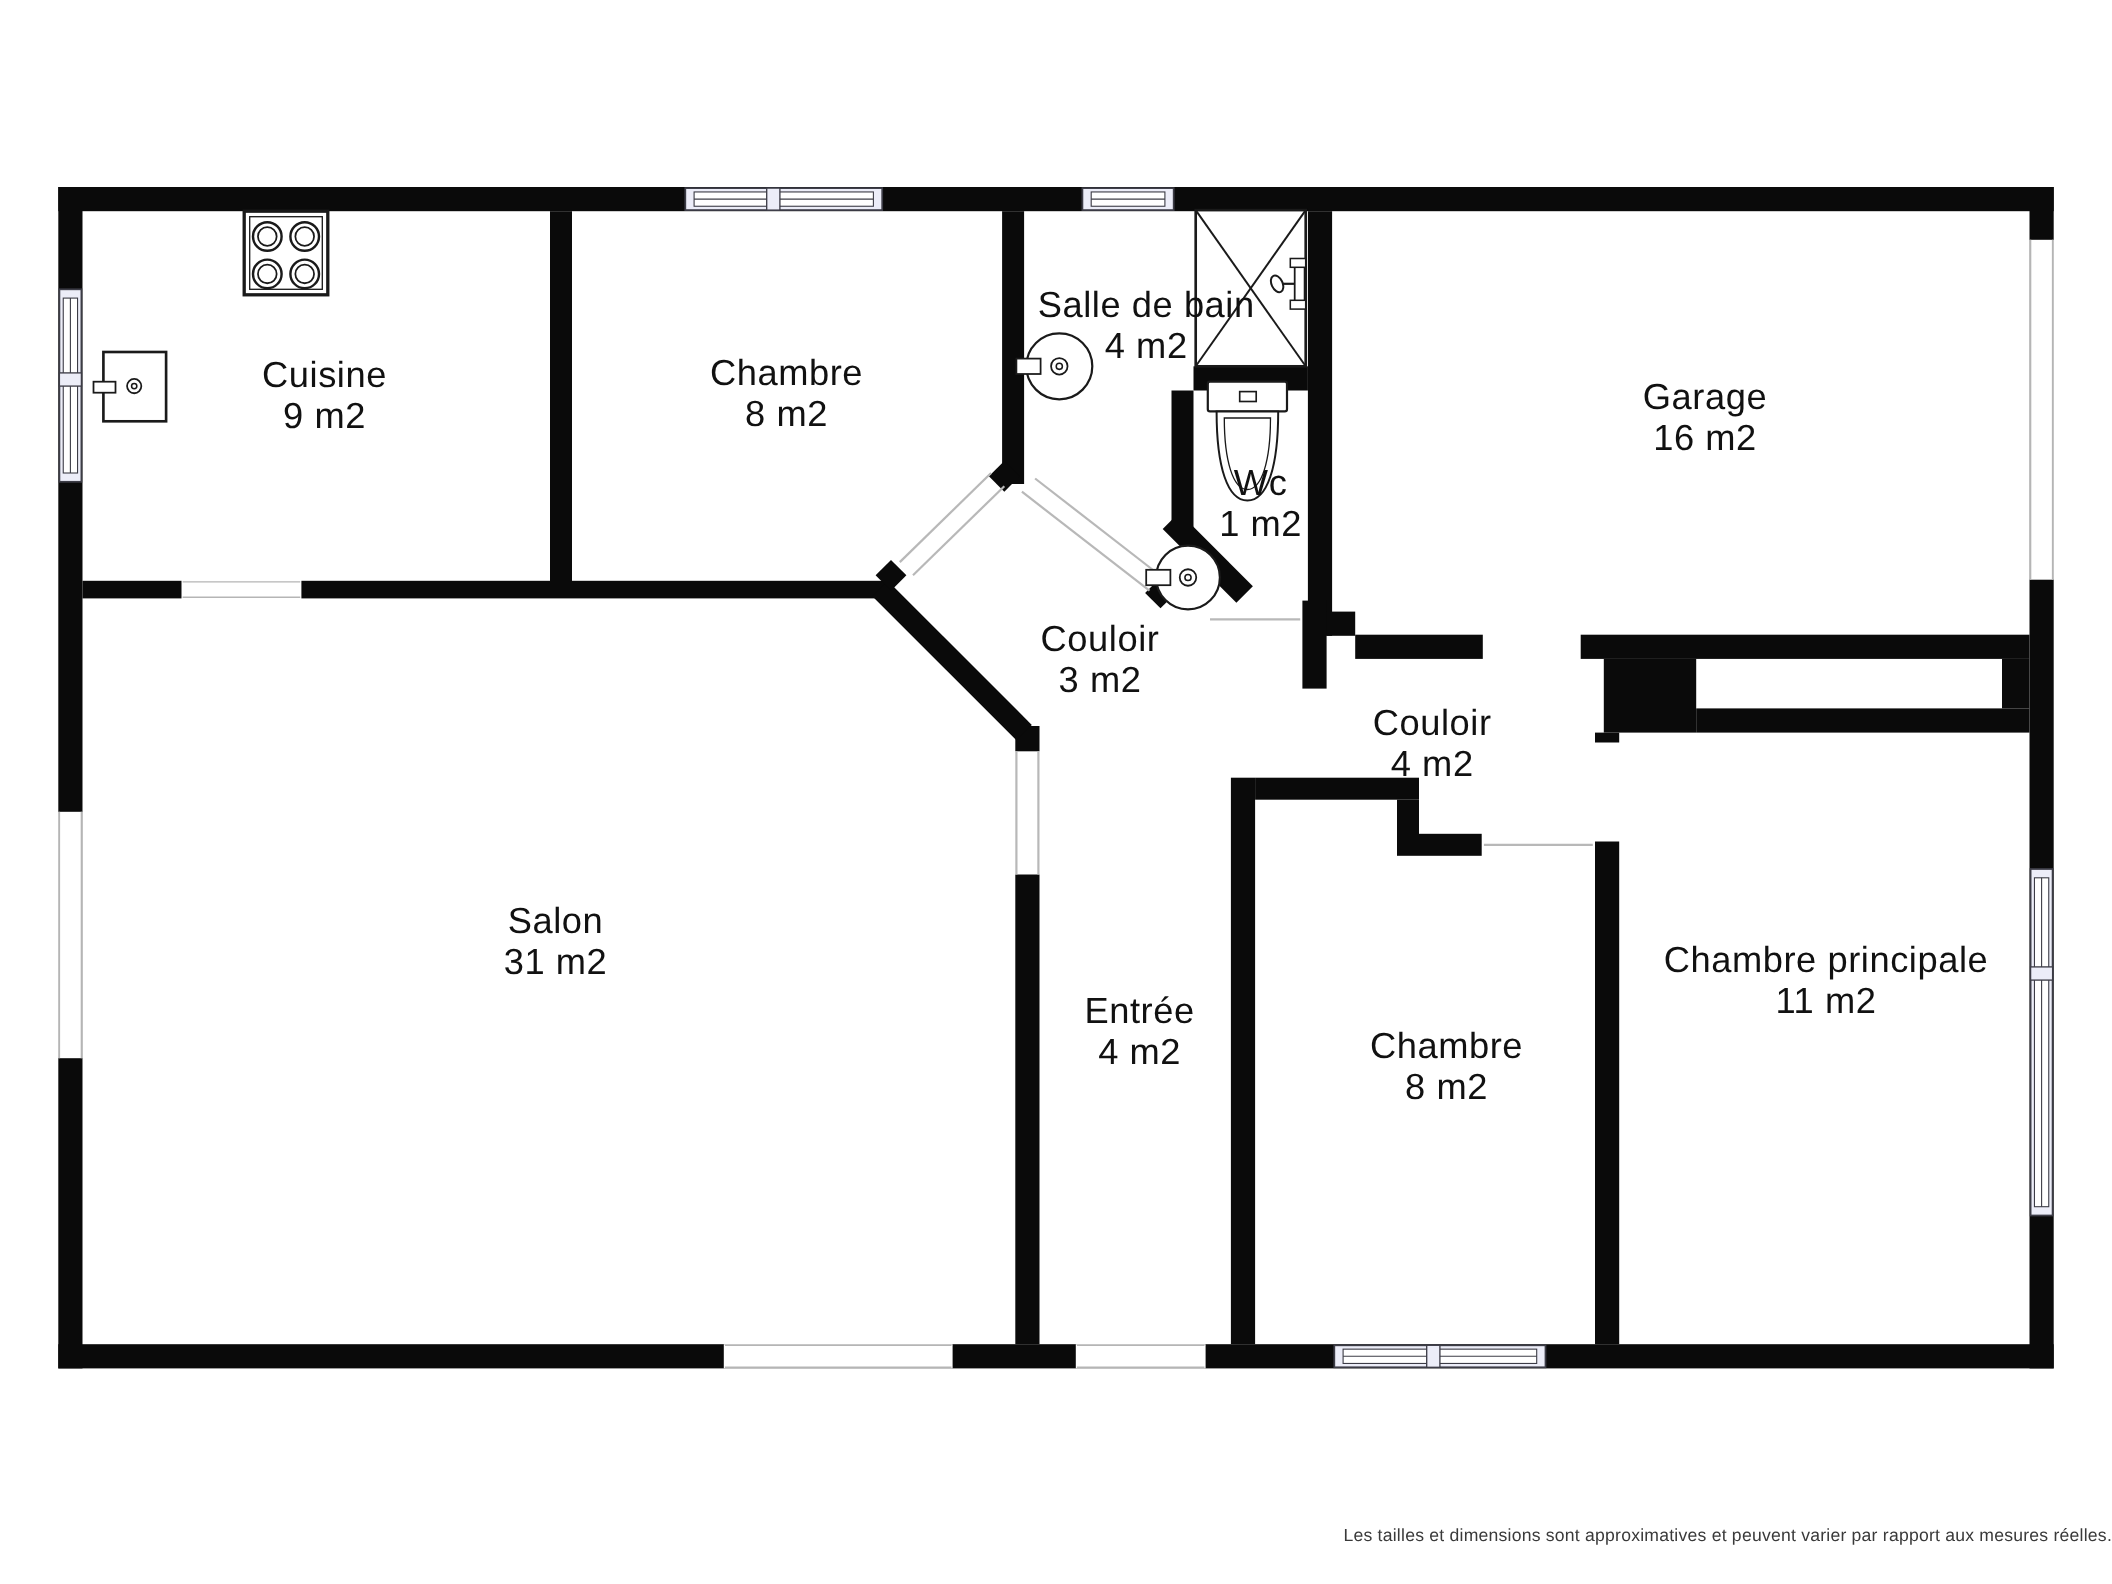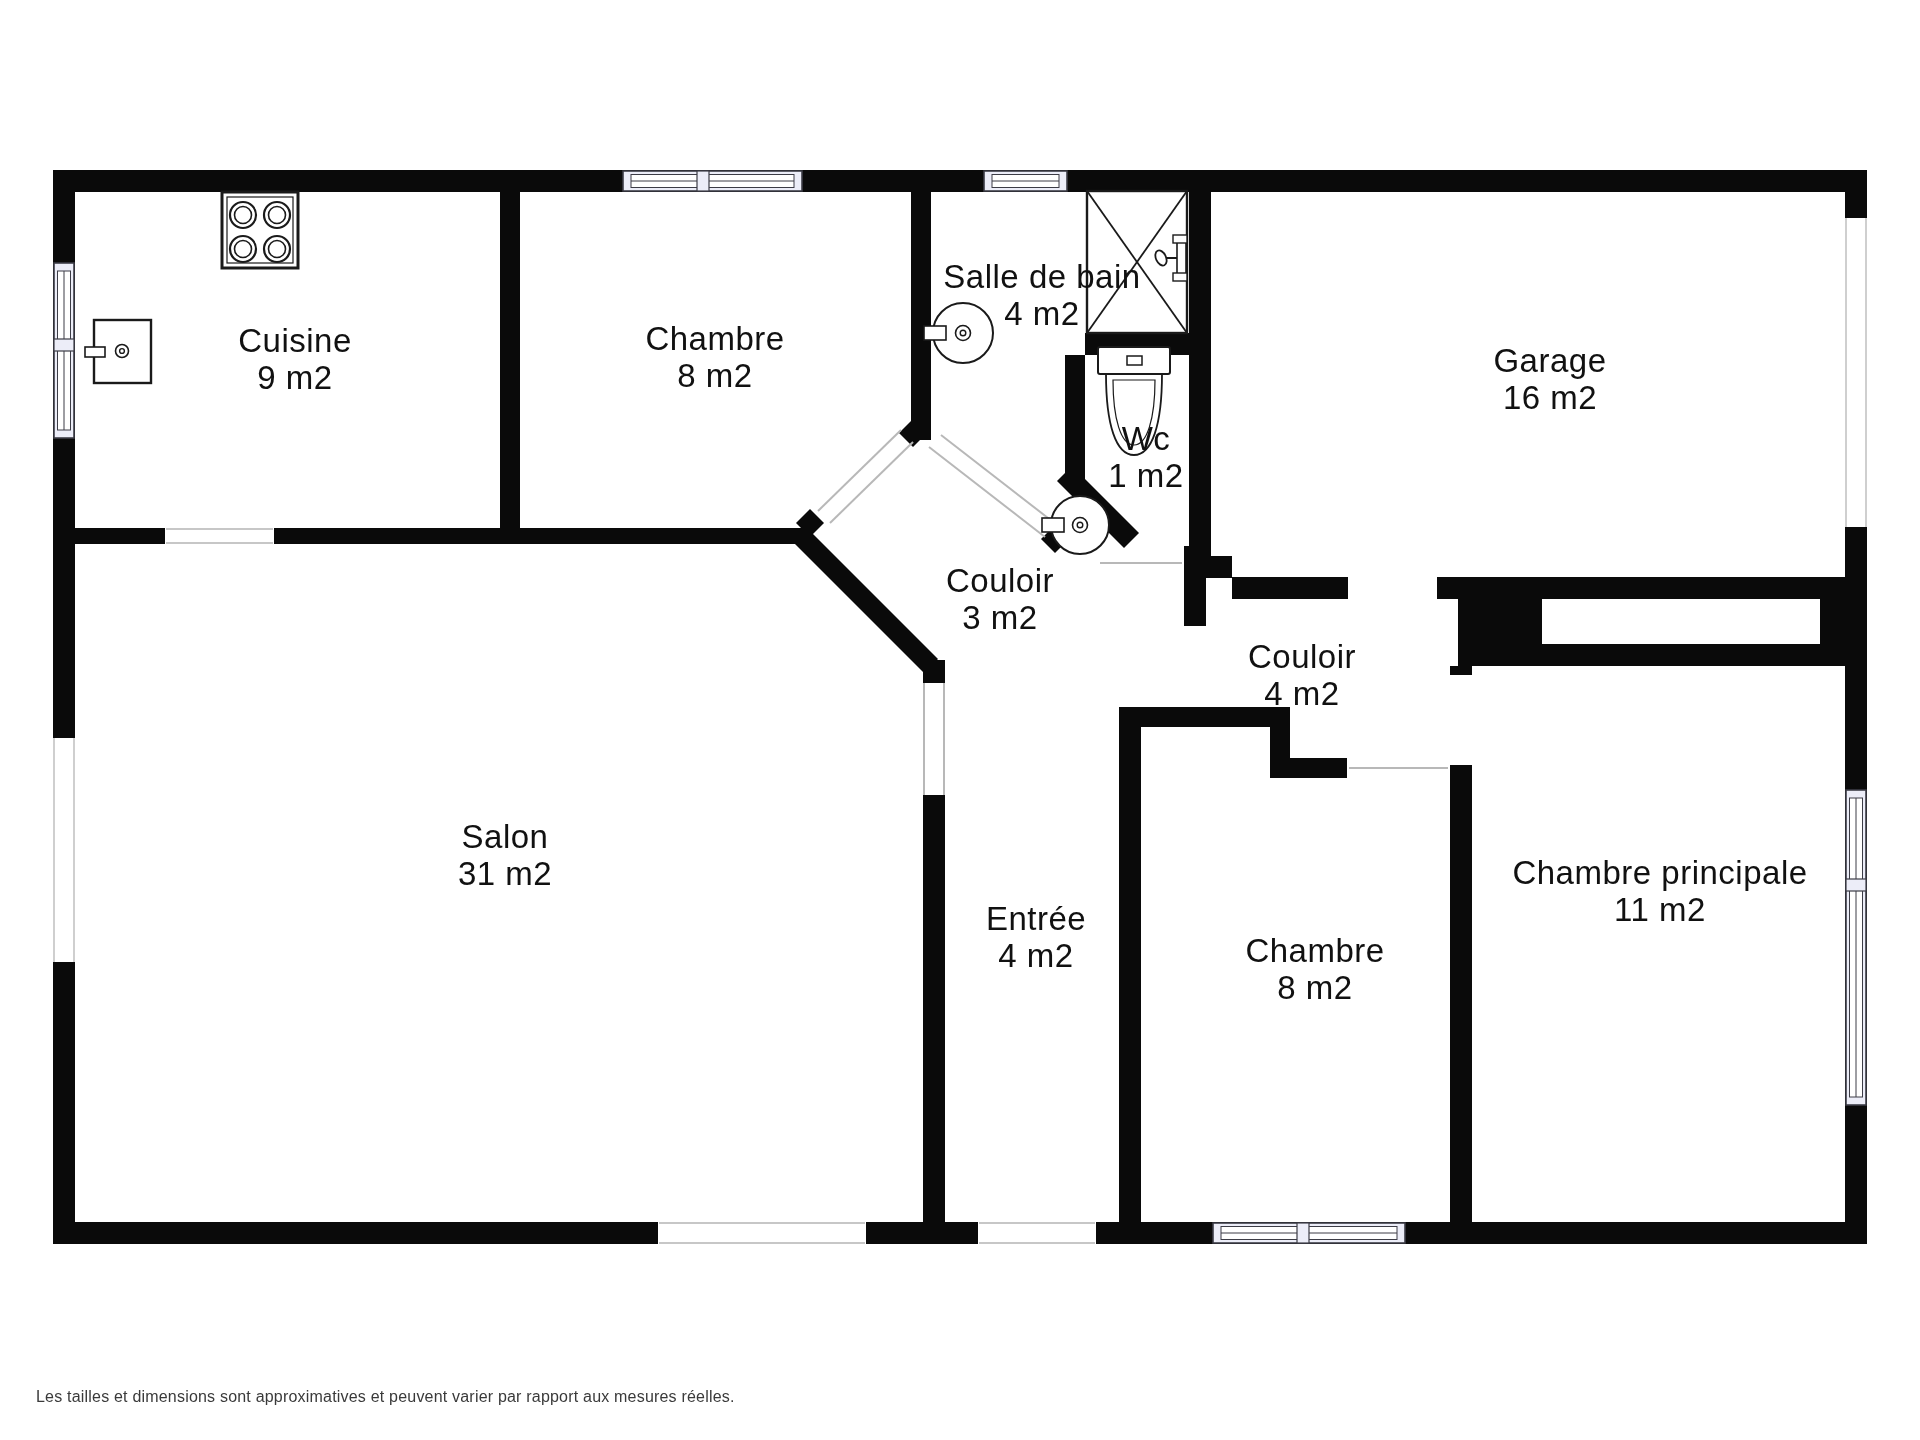"Les tailles et dimensions sont" #footer { text-align: left -> right }
